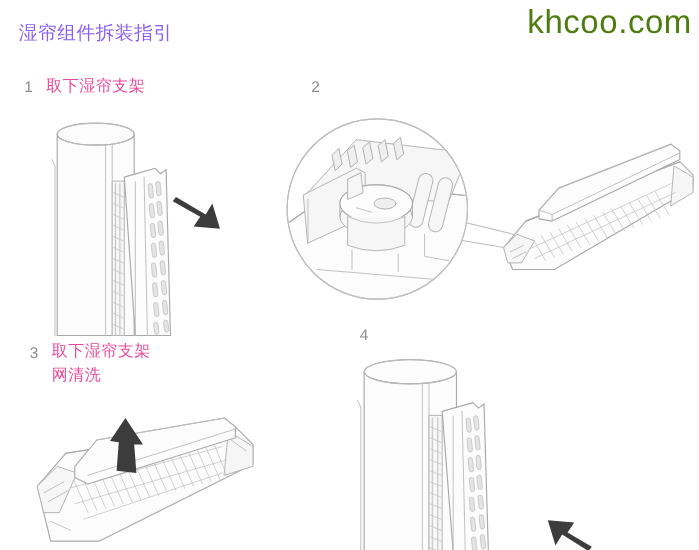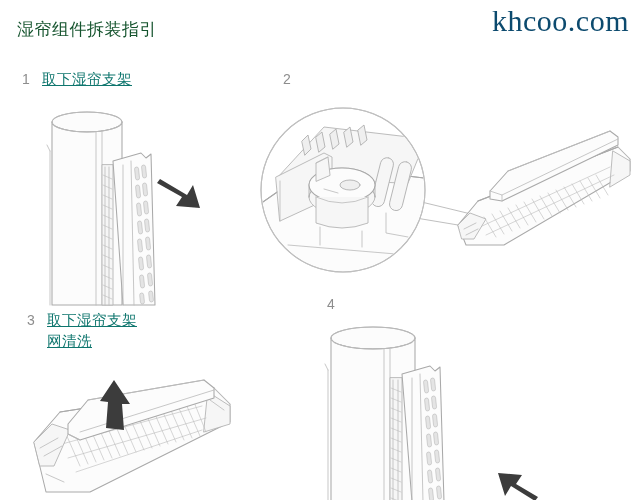"湿帘组件拆装指引" .doc-title { color: #14532d -> #8b5cf6 }
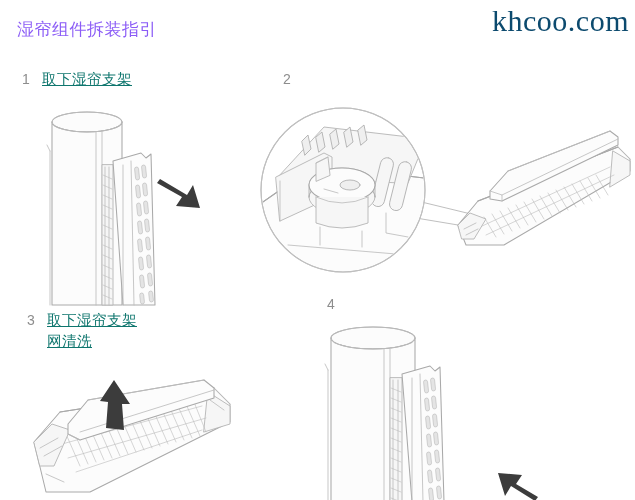"khcoo.com" .watermark { color: #0c4a6e -> #4d7c0f; font-family: Liberation Serif, serif -> Liberation Sans, sans-serif }
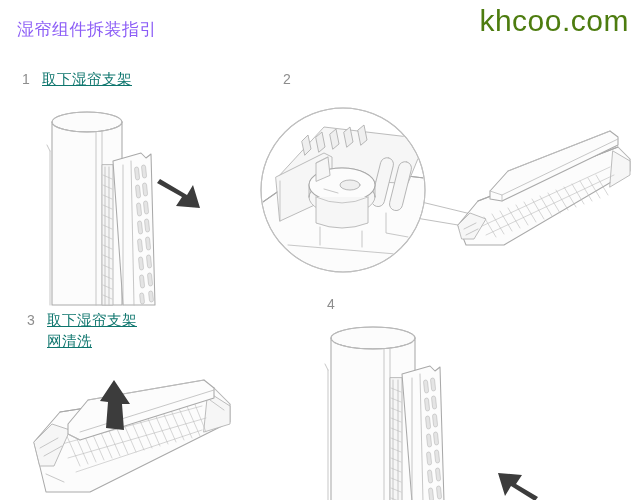"取下湿帘支架" .step-text { color: #0f766e -> #ec4899; text-decoration: underline -> none }
